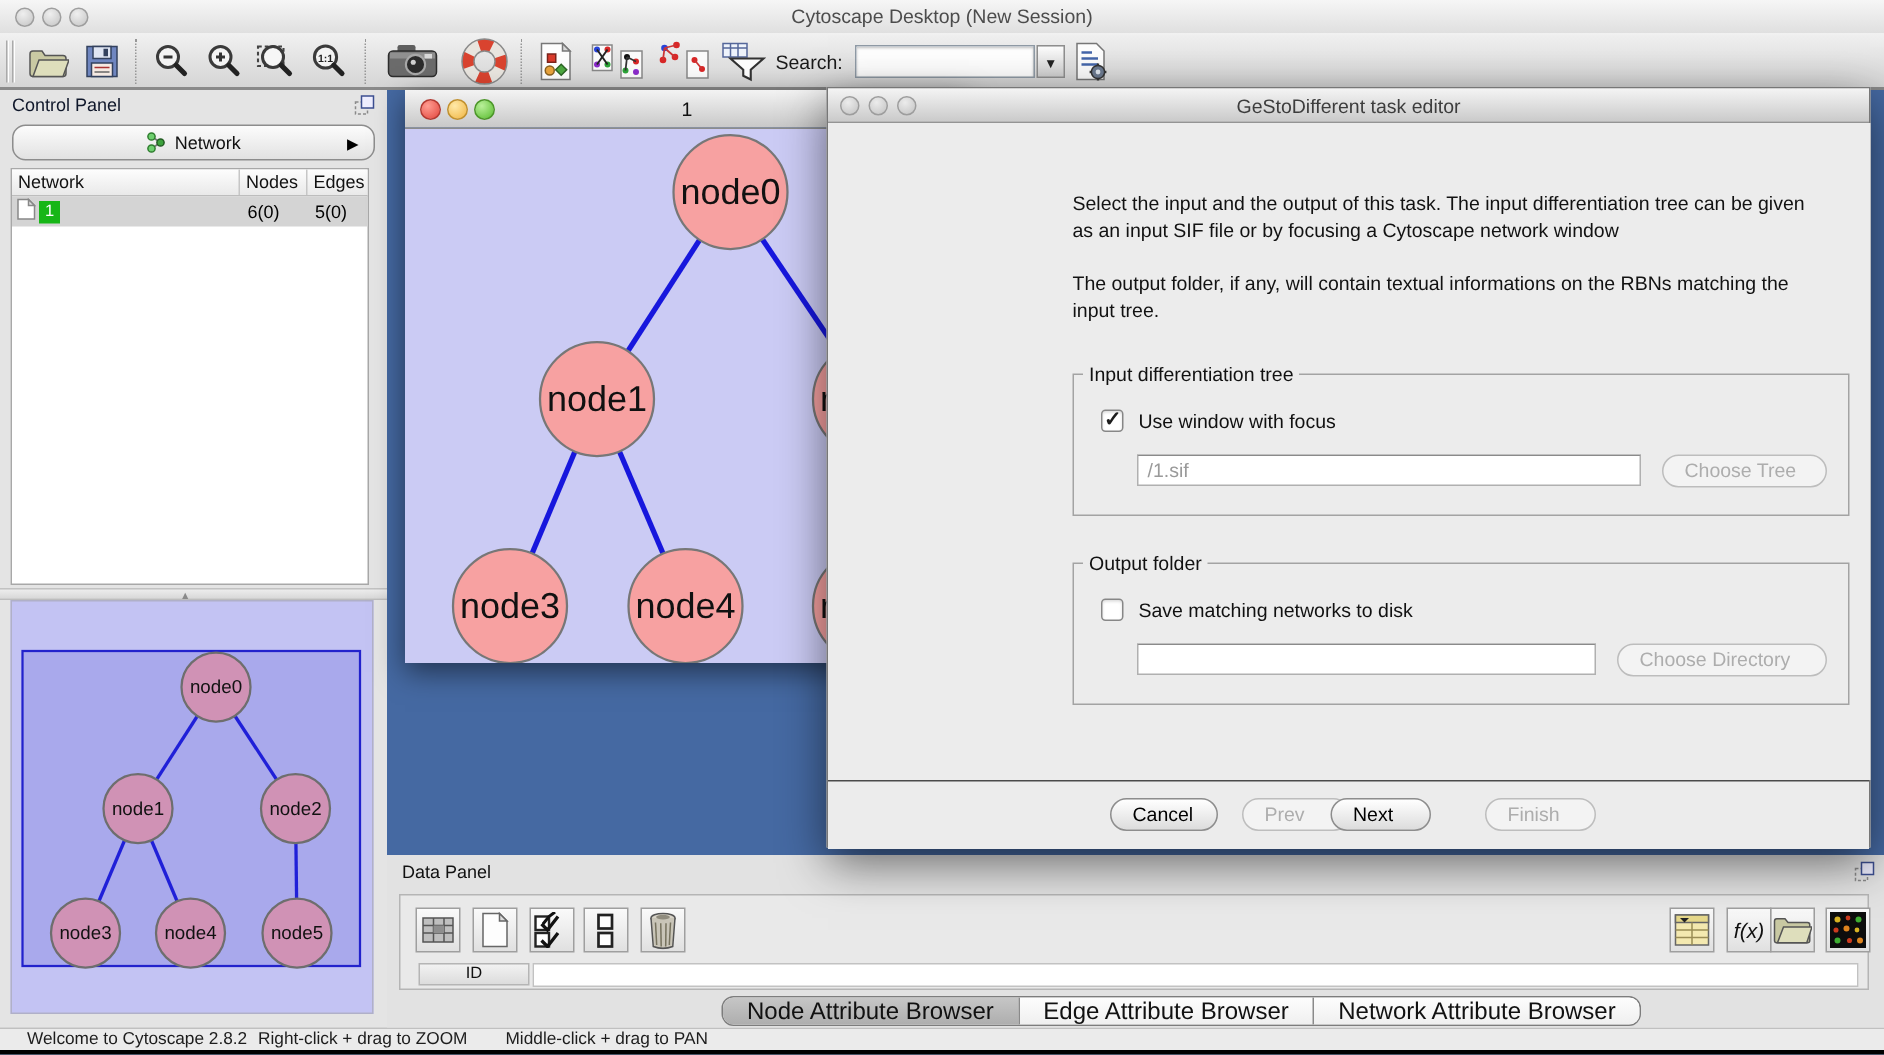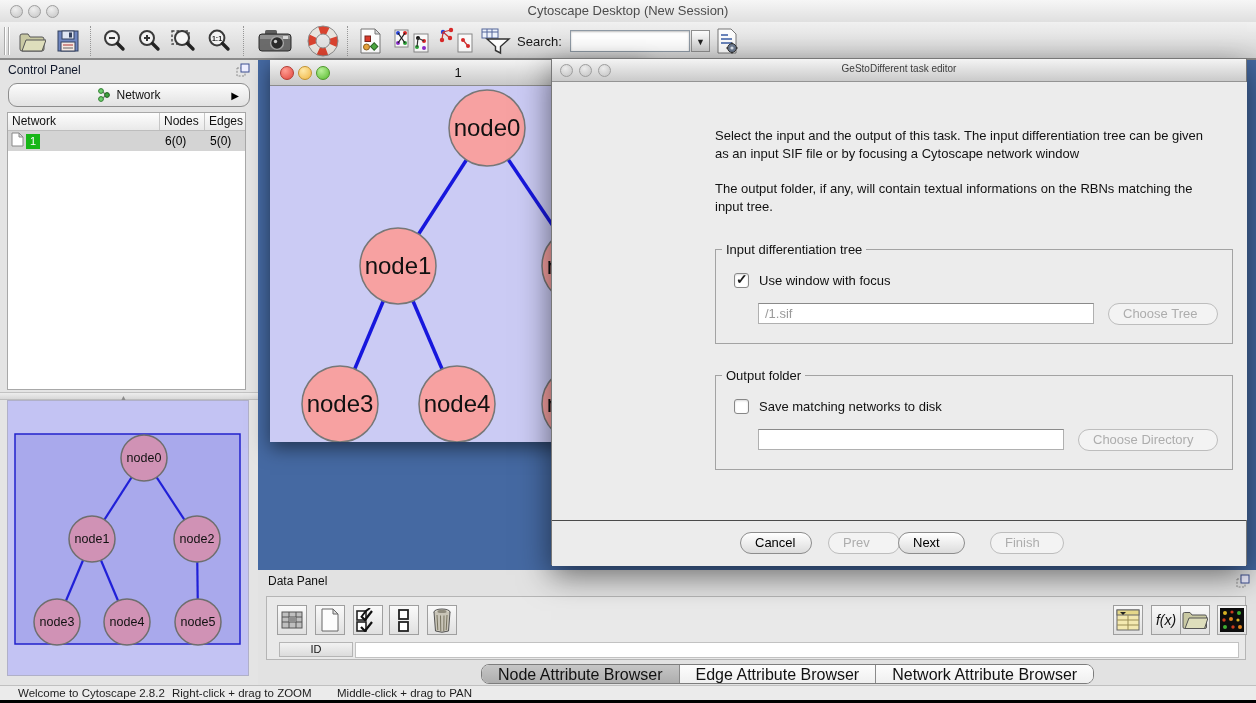"GeStoDifferent task editor" .dlg-titlebar .title { font-size: 10px -> 13px }
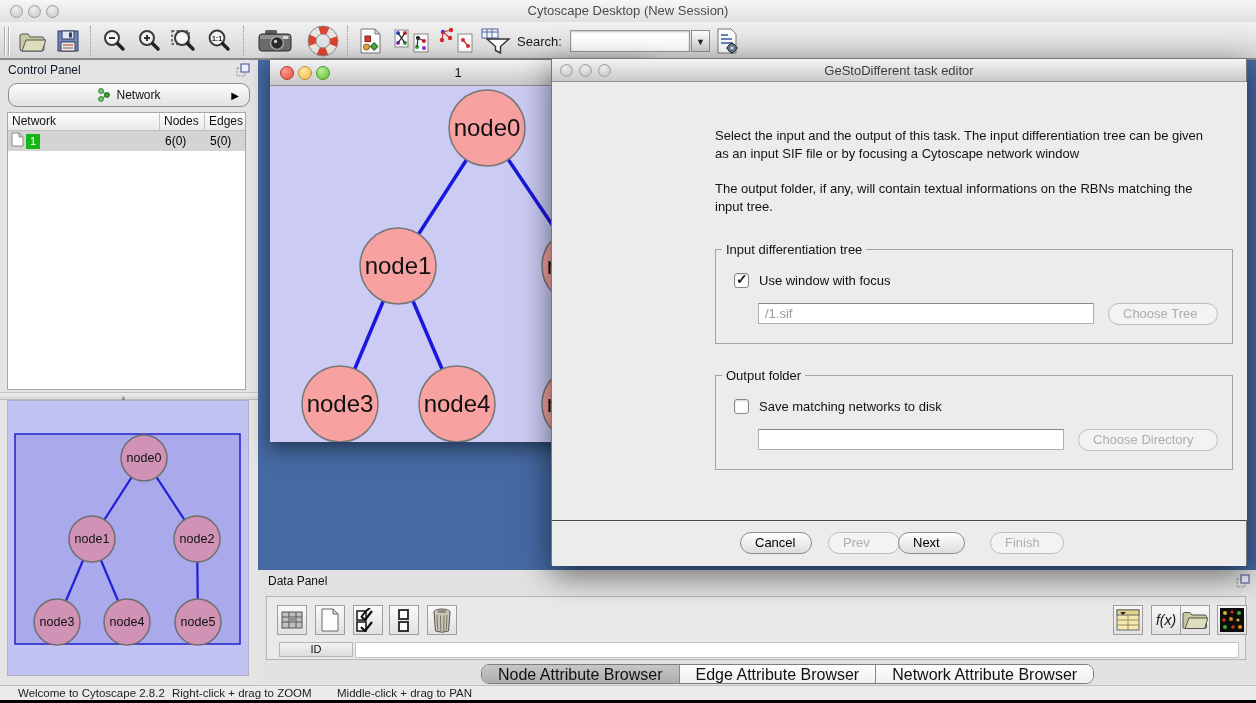"Next" div.aqua-btn { left: 346px -> 335px }
